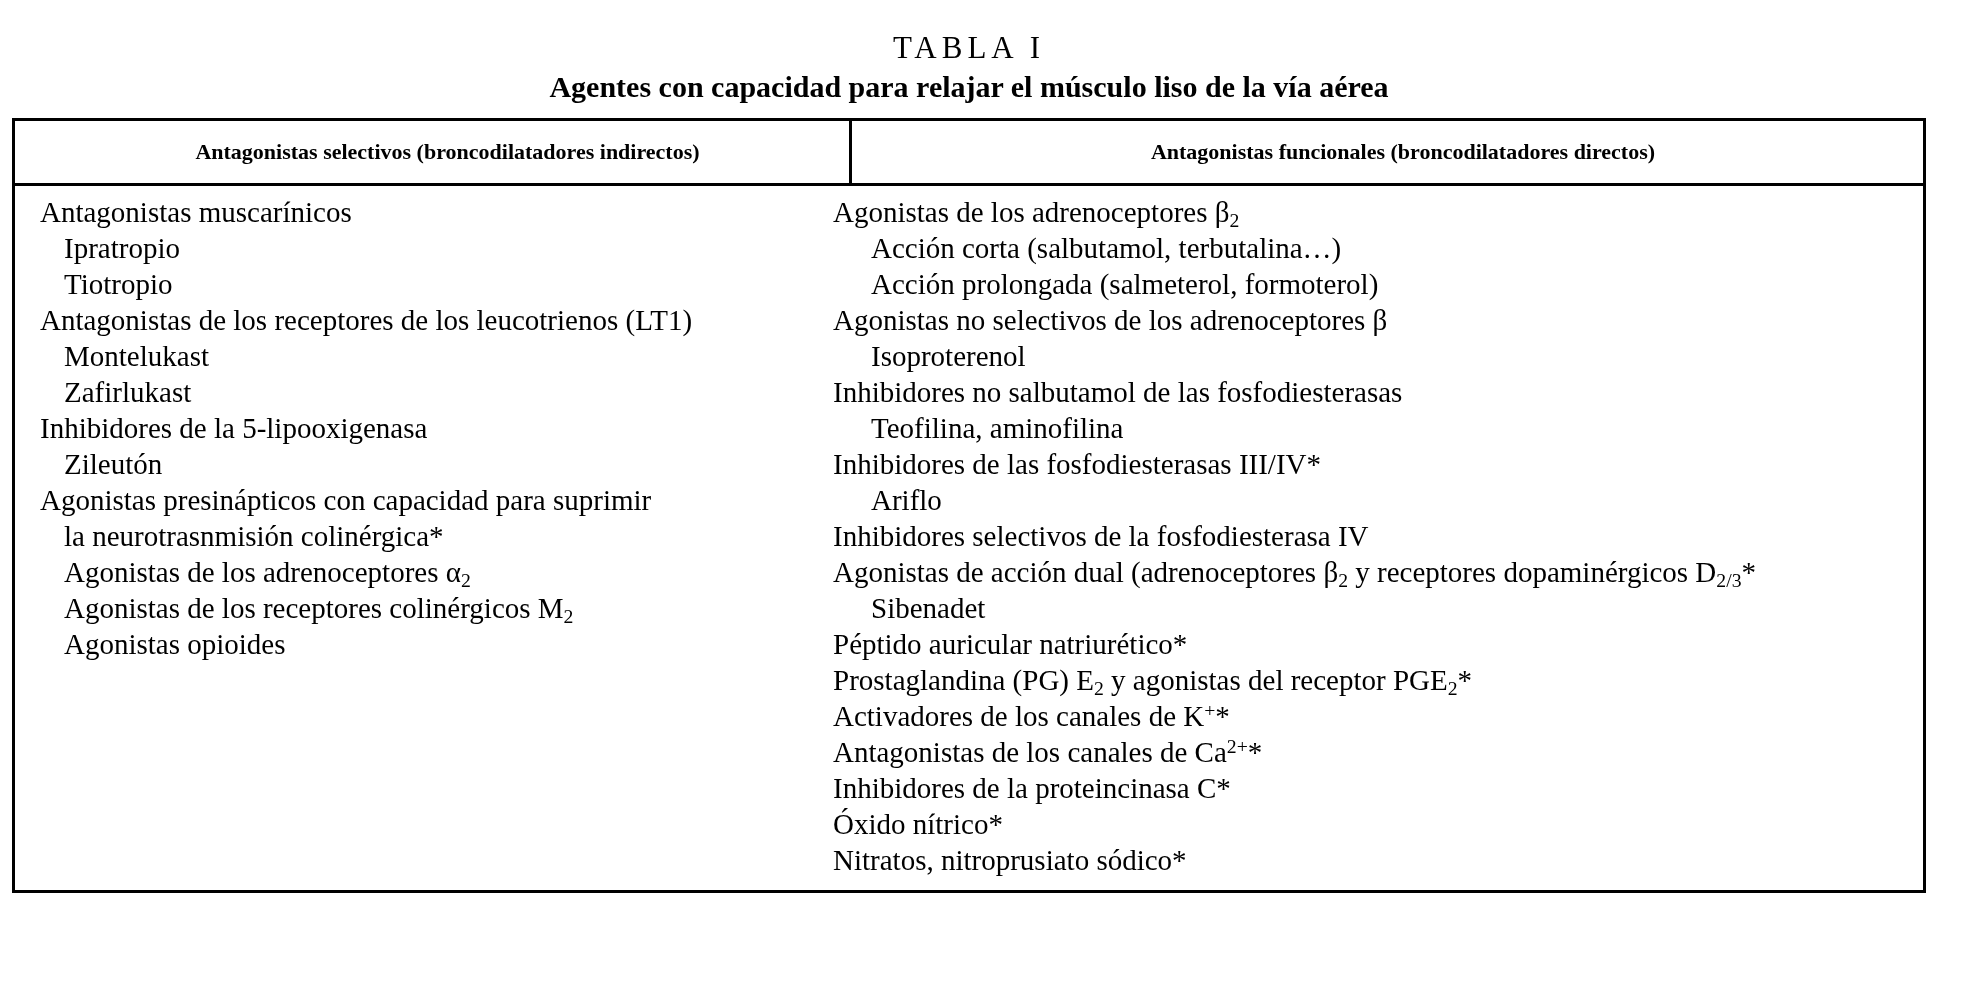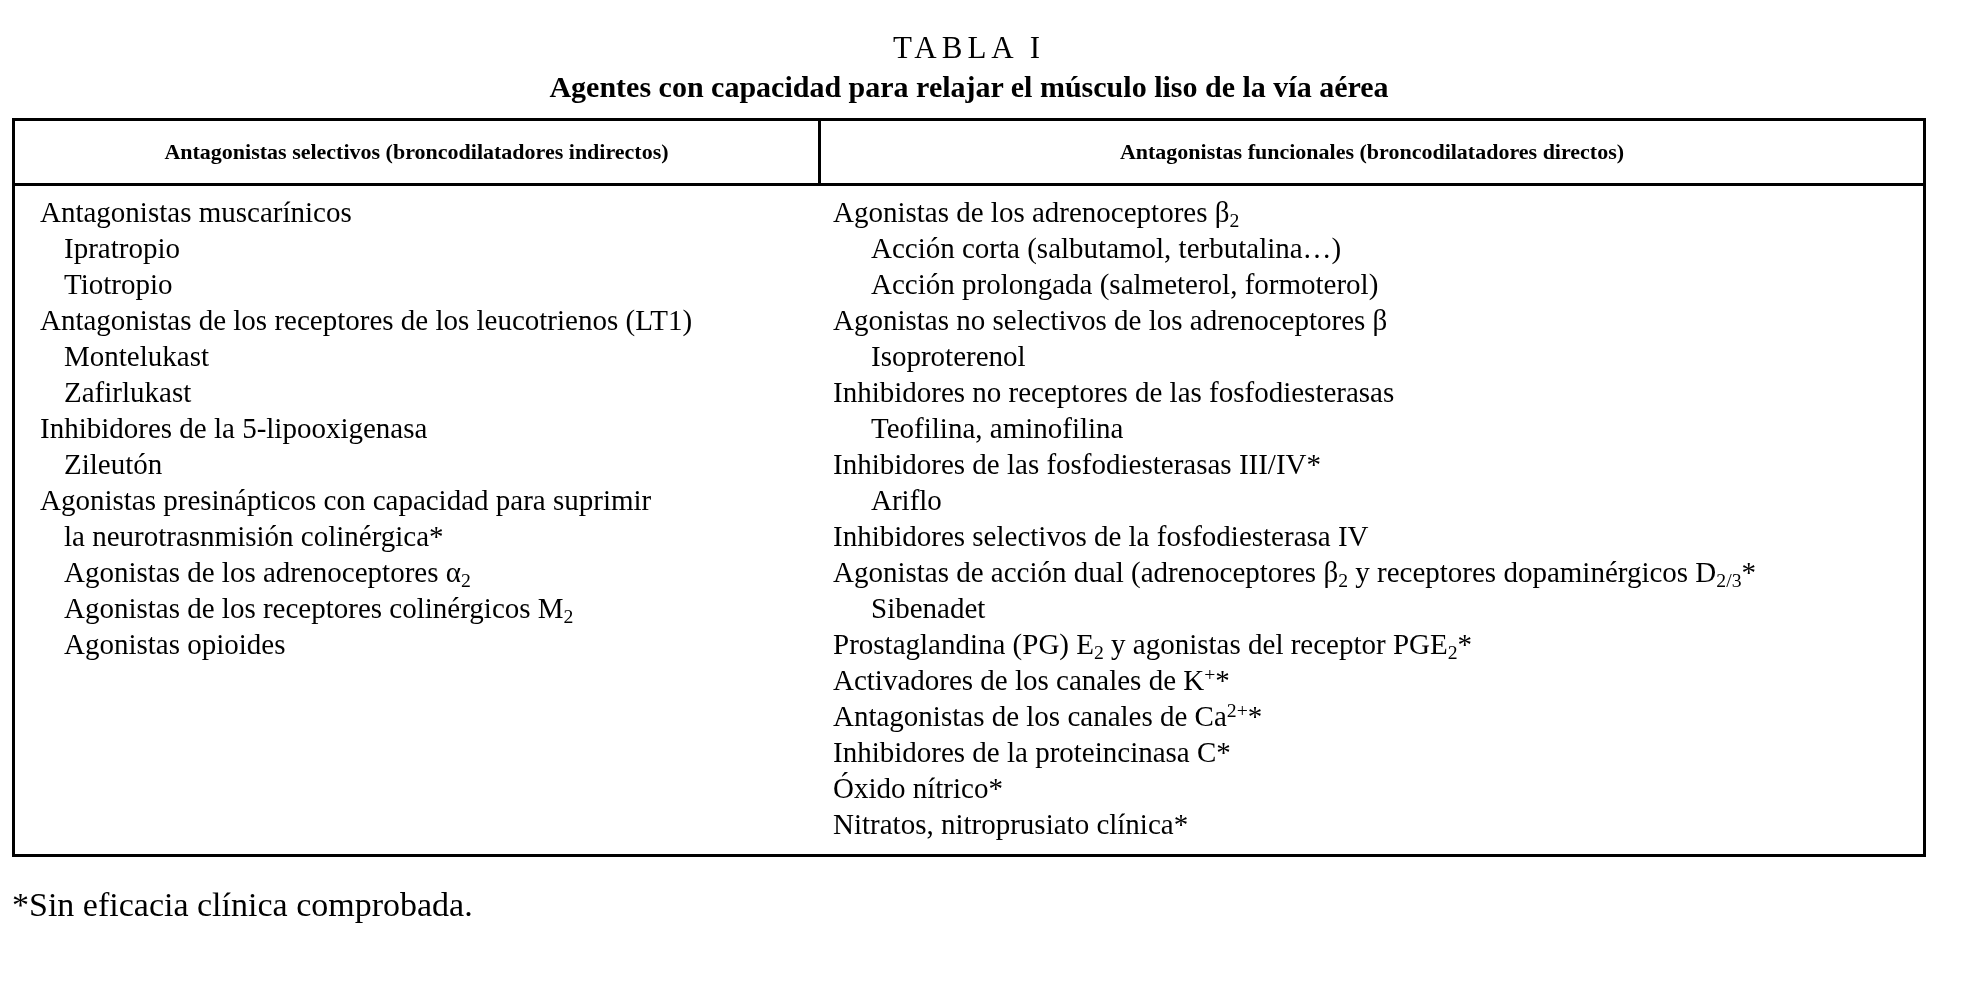"Antagonistas selectivos" .th { margin-left: none -> 31px }
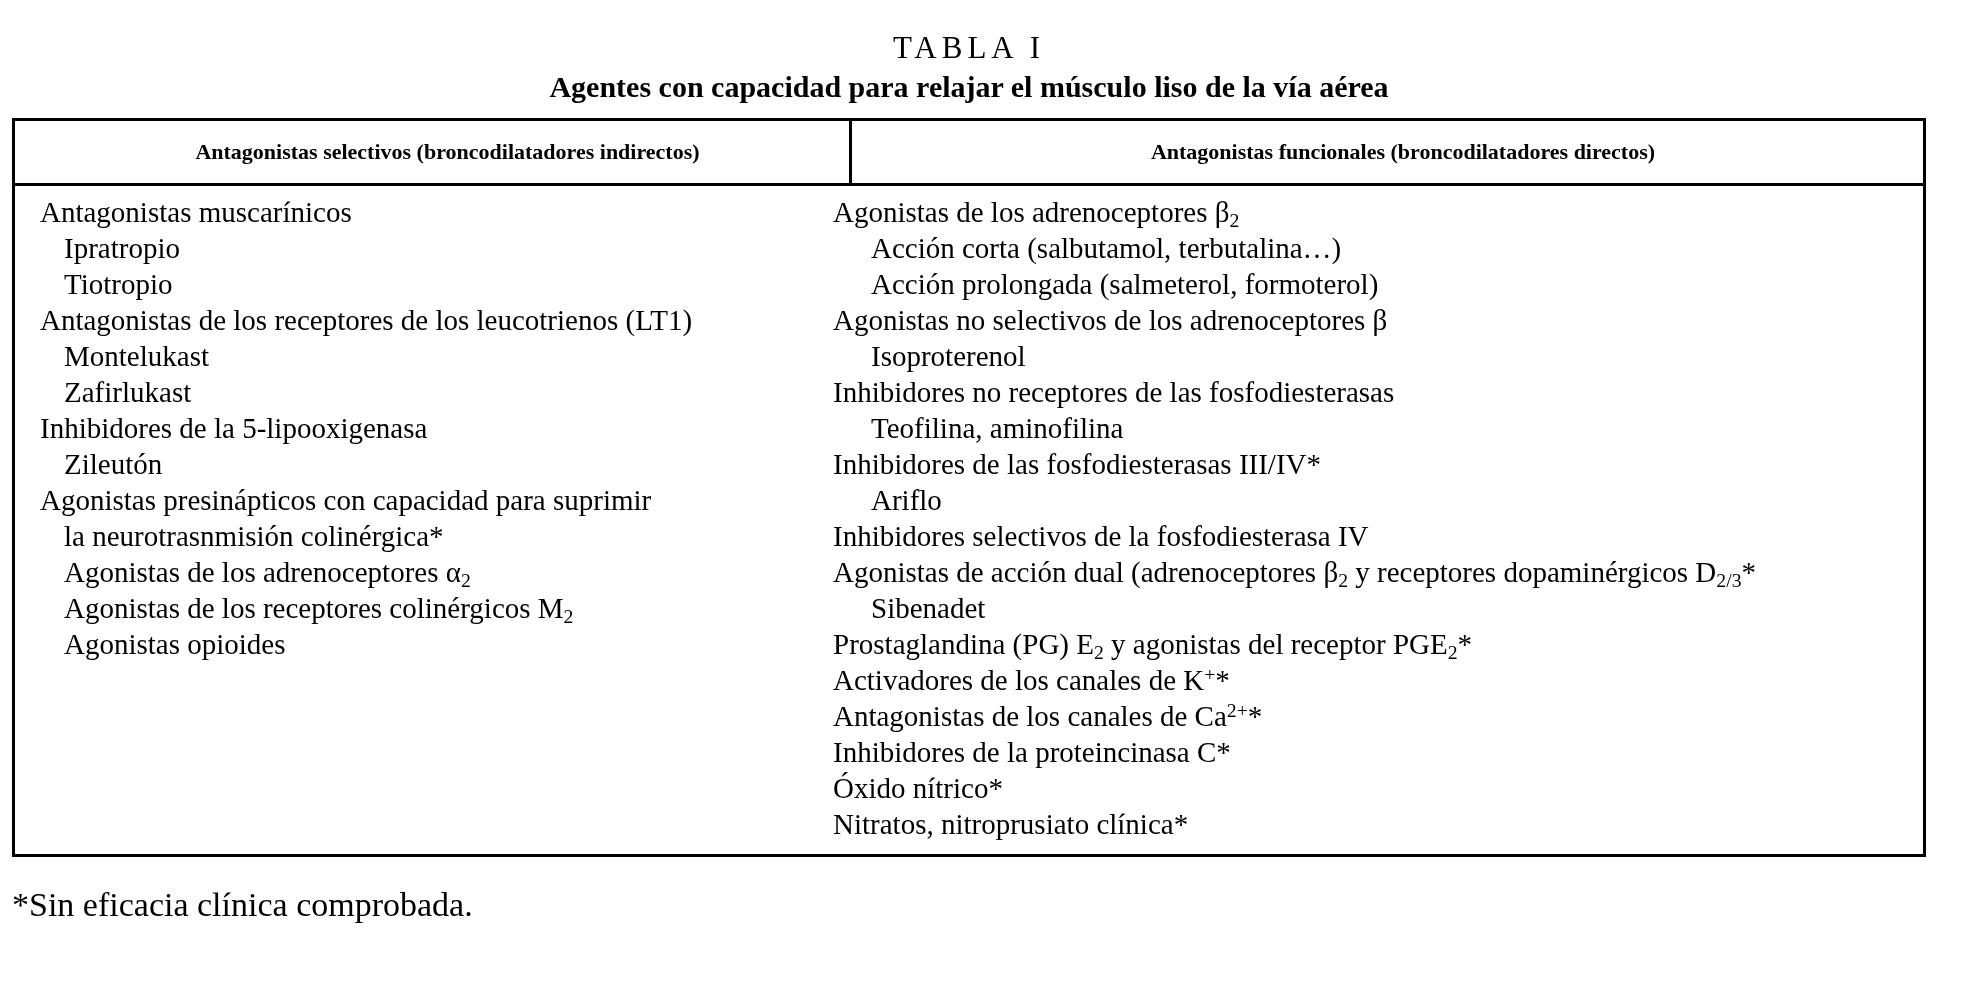"Inhibidores no receptores de las" div.row { text: receptores -> salbutamol }
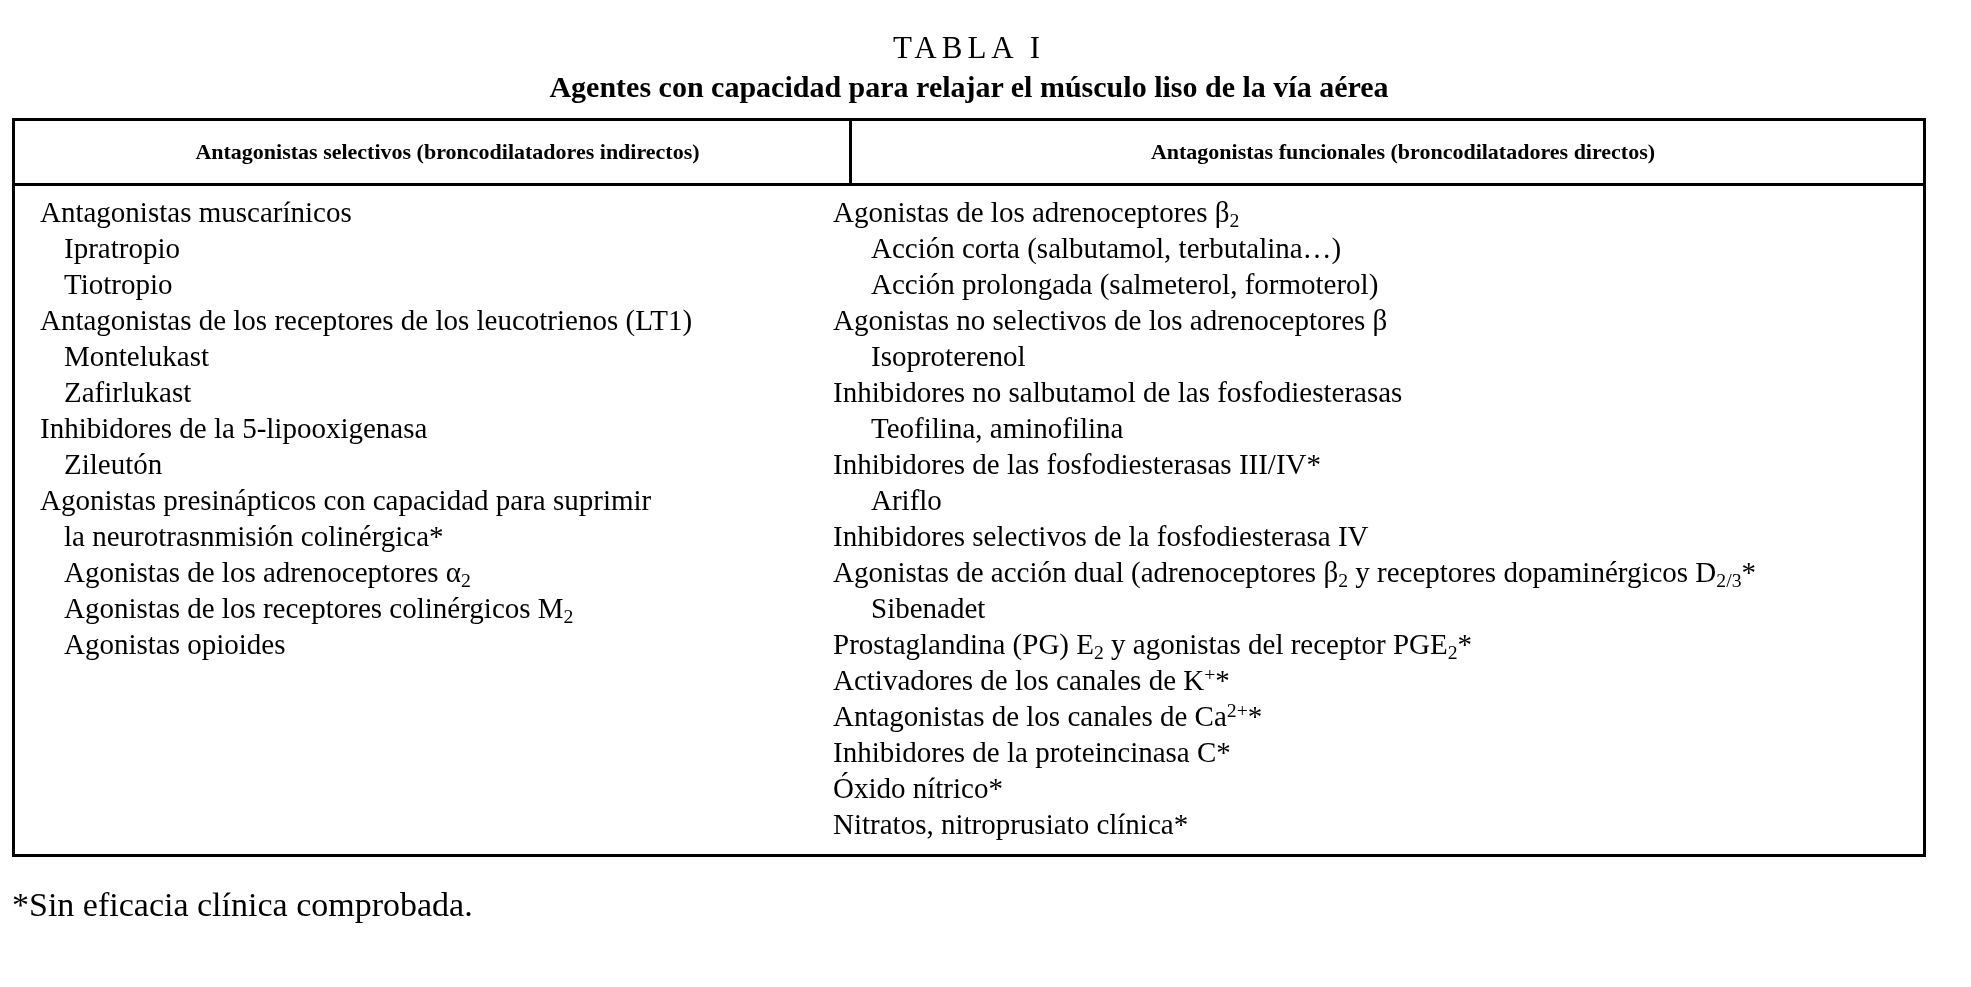"Péptido auricular natriurético*" div.row { html: none -> <div>Péptido auricular natriurético*</div> }
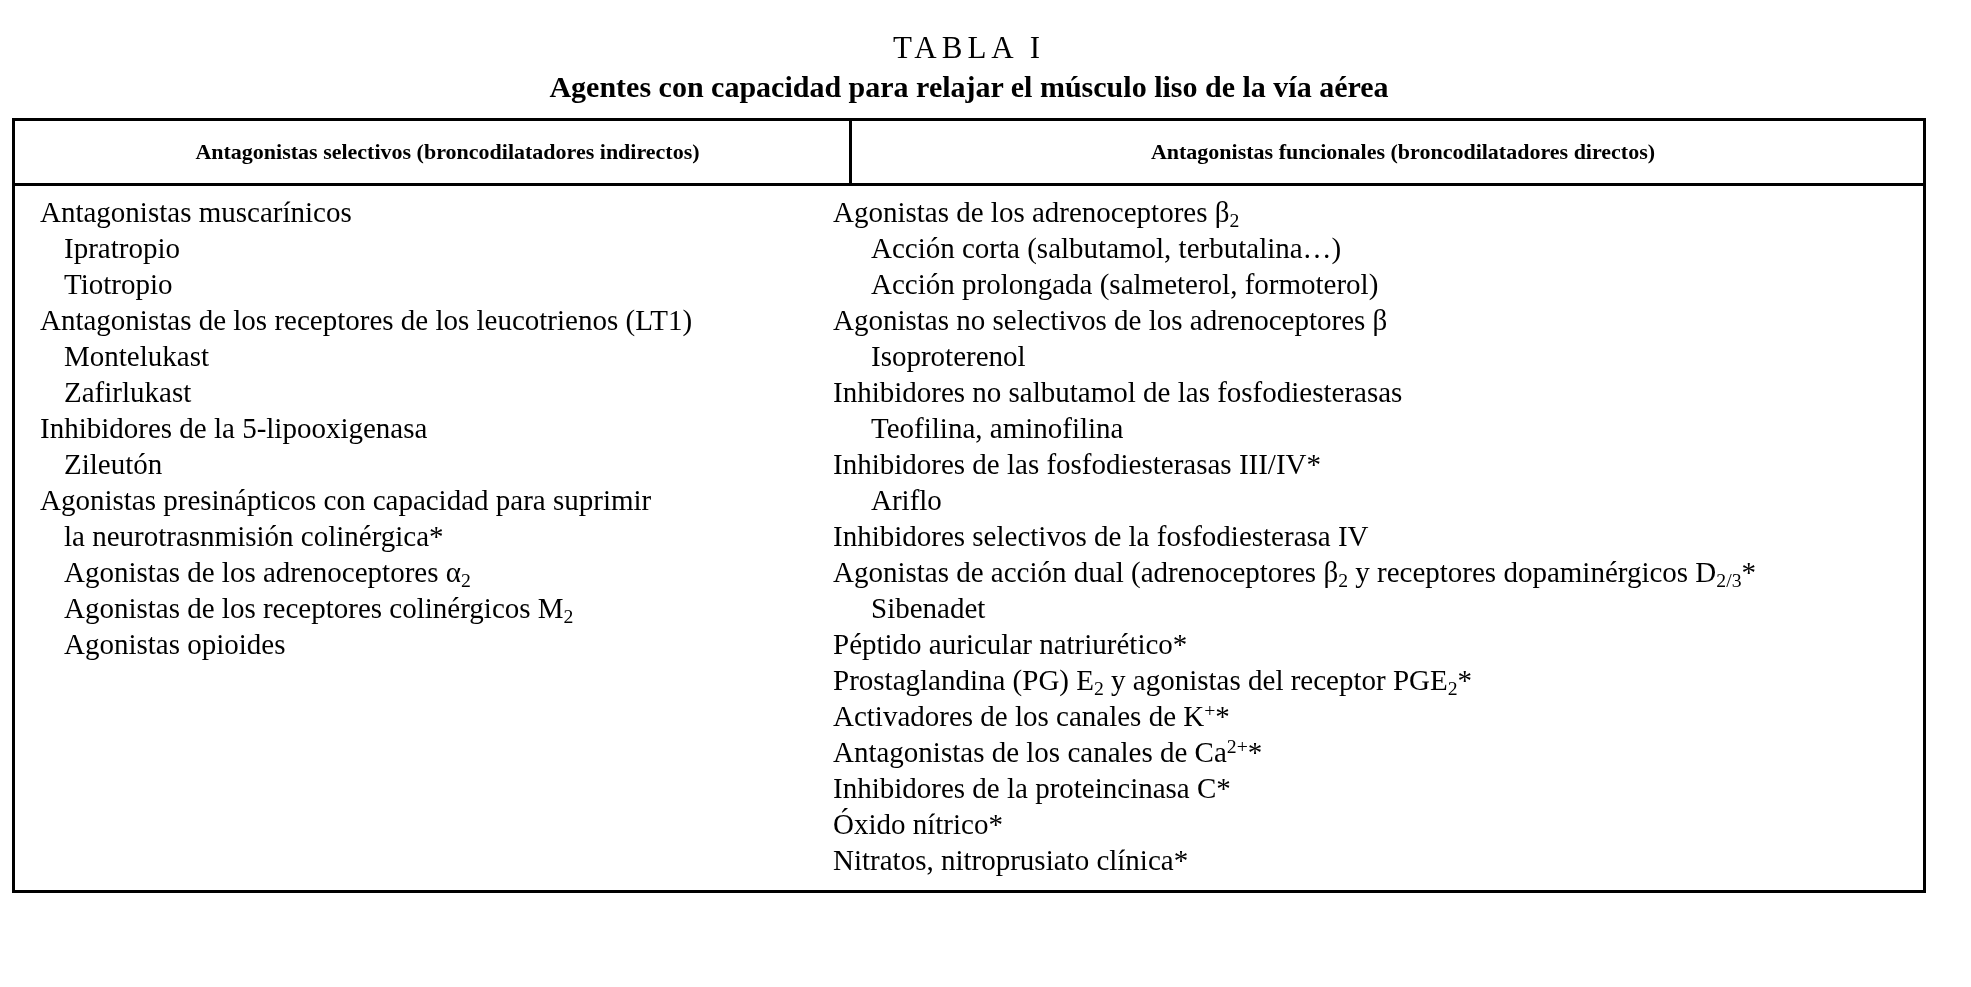"Nitratos, nitroprusiato clínica*" div.row { text: clínica -> sódico }
